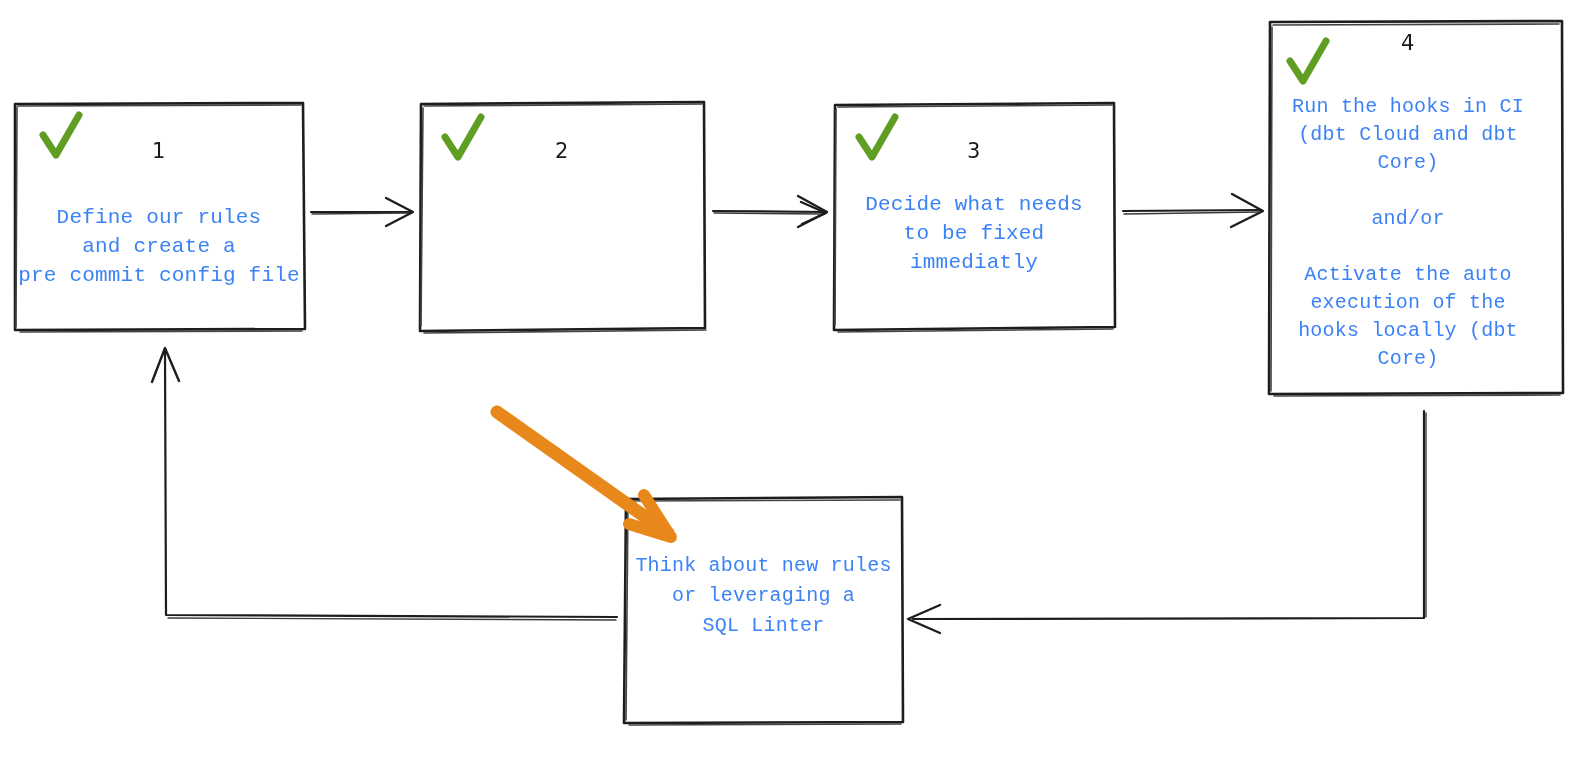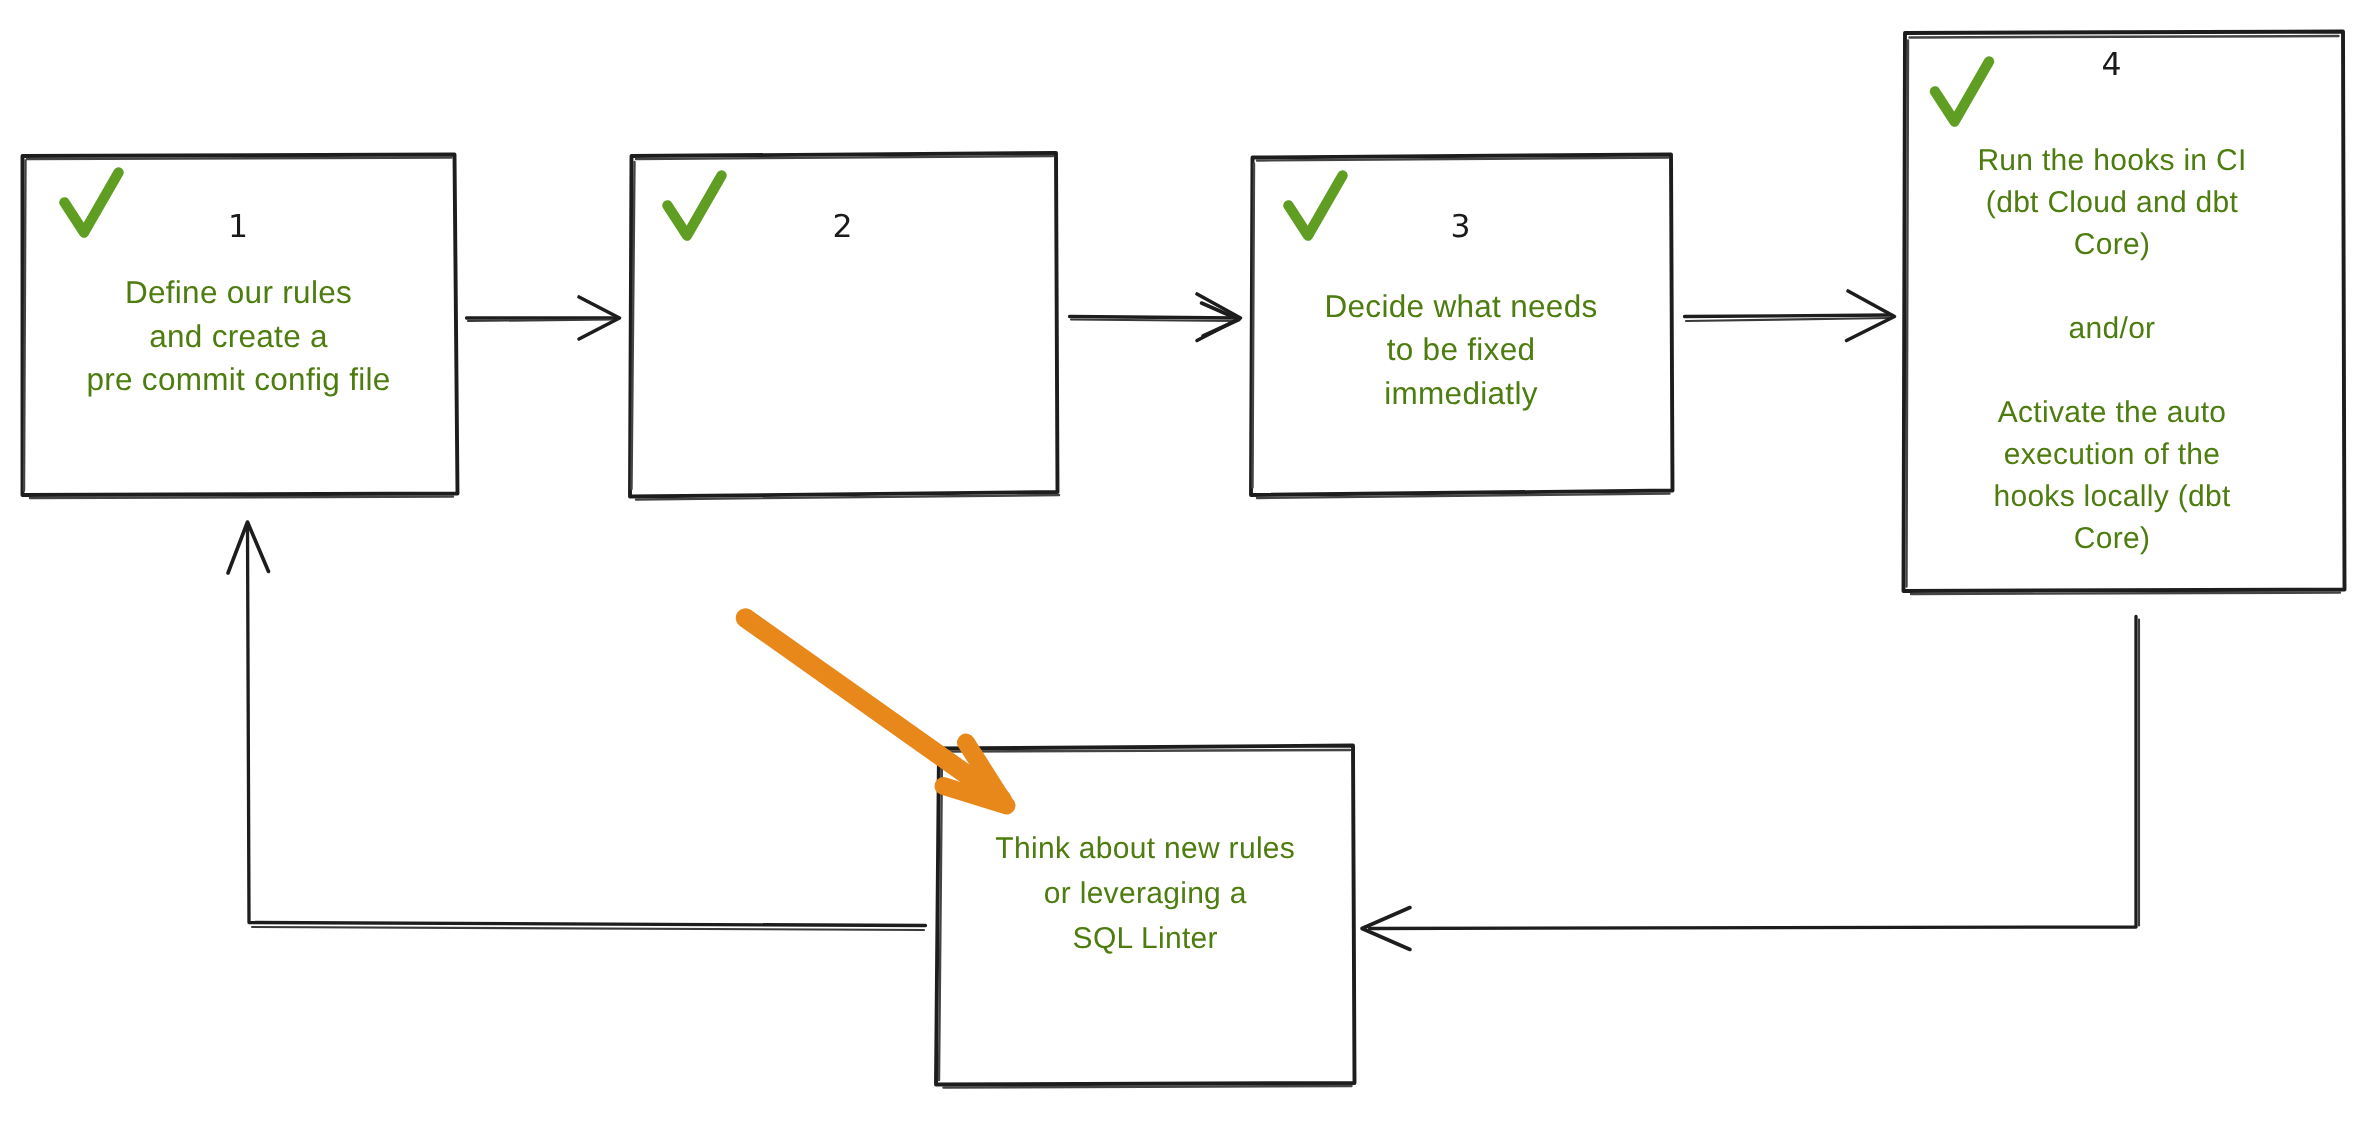"Run the hooks in CI" .node-text { color: #4d7c0f -> #3b82f6; font-family: Liberation Sans, sans-serif -> Liberation Mono, monospace }
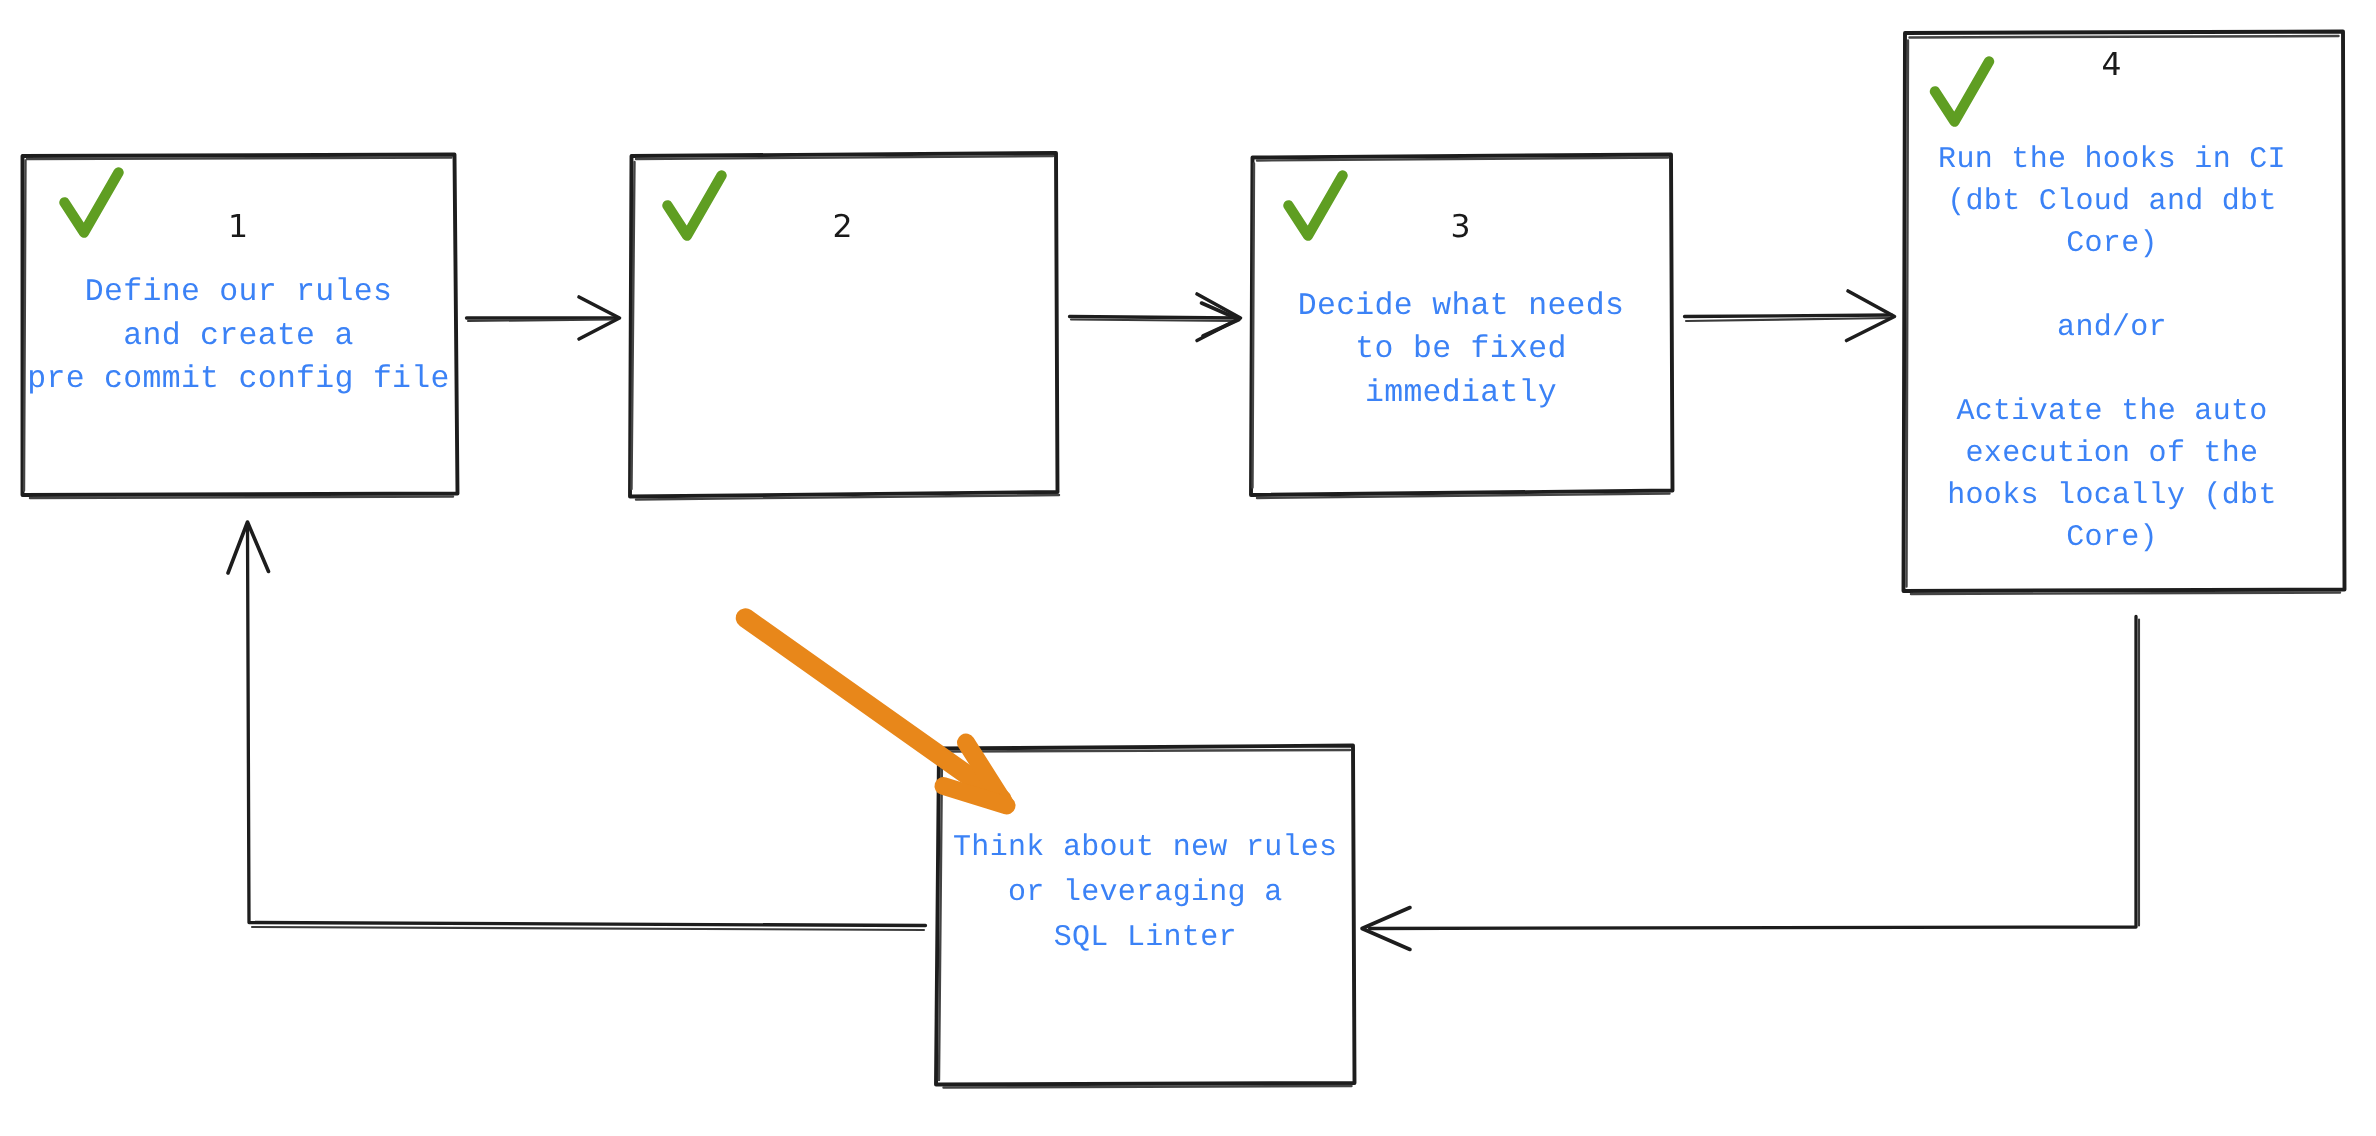"Define our rules" #node-1 .node-text { top: 78px -> 100px }
